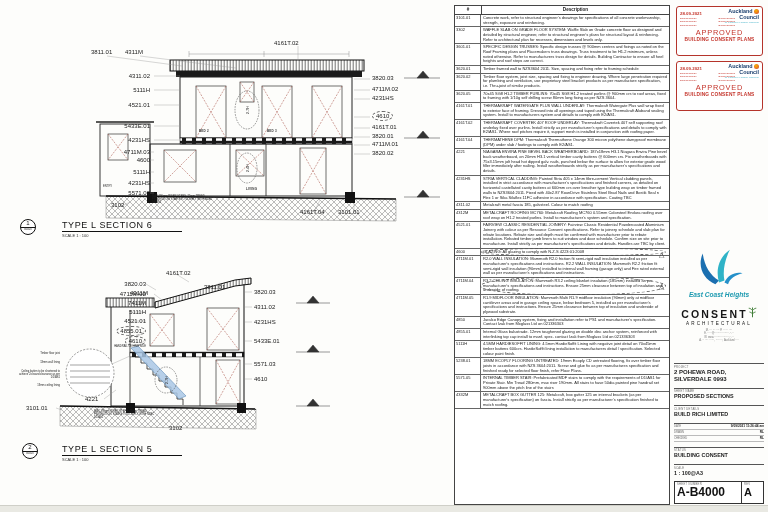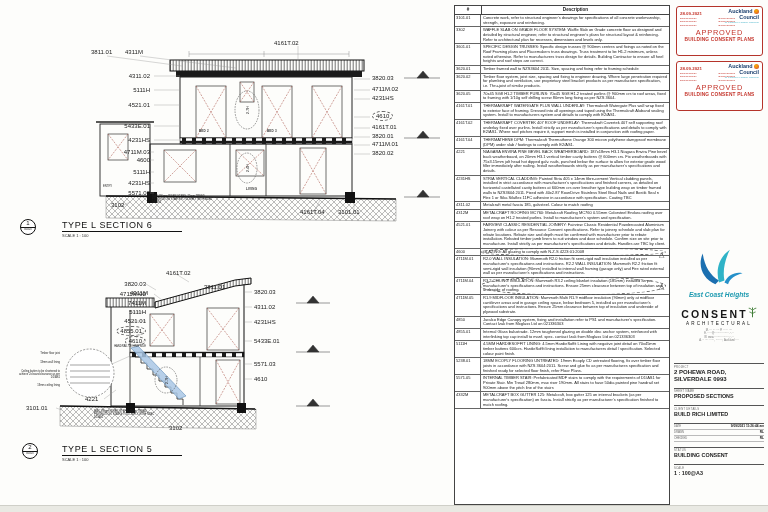"A-B4000" div.sheetbox { html: none -> <div> <div> <div>SHEET NUMBER</div> <div>A-B4000</div> </div> <div> <div>REV</div> <div>A</div> </div> </div> }
